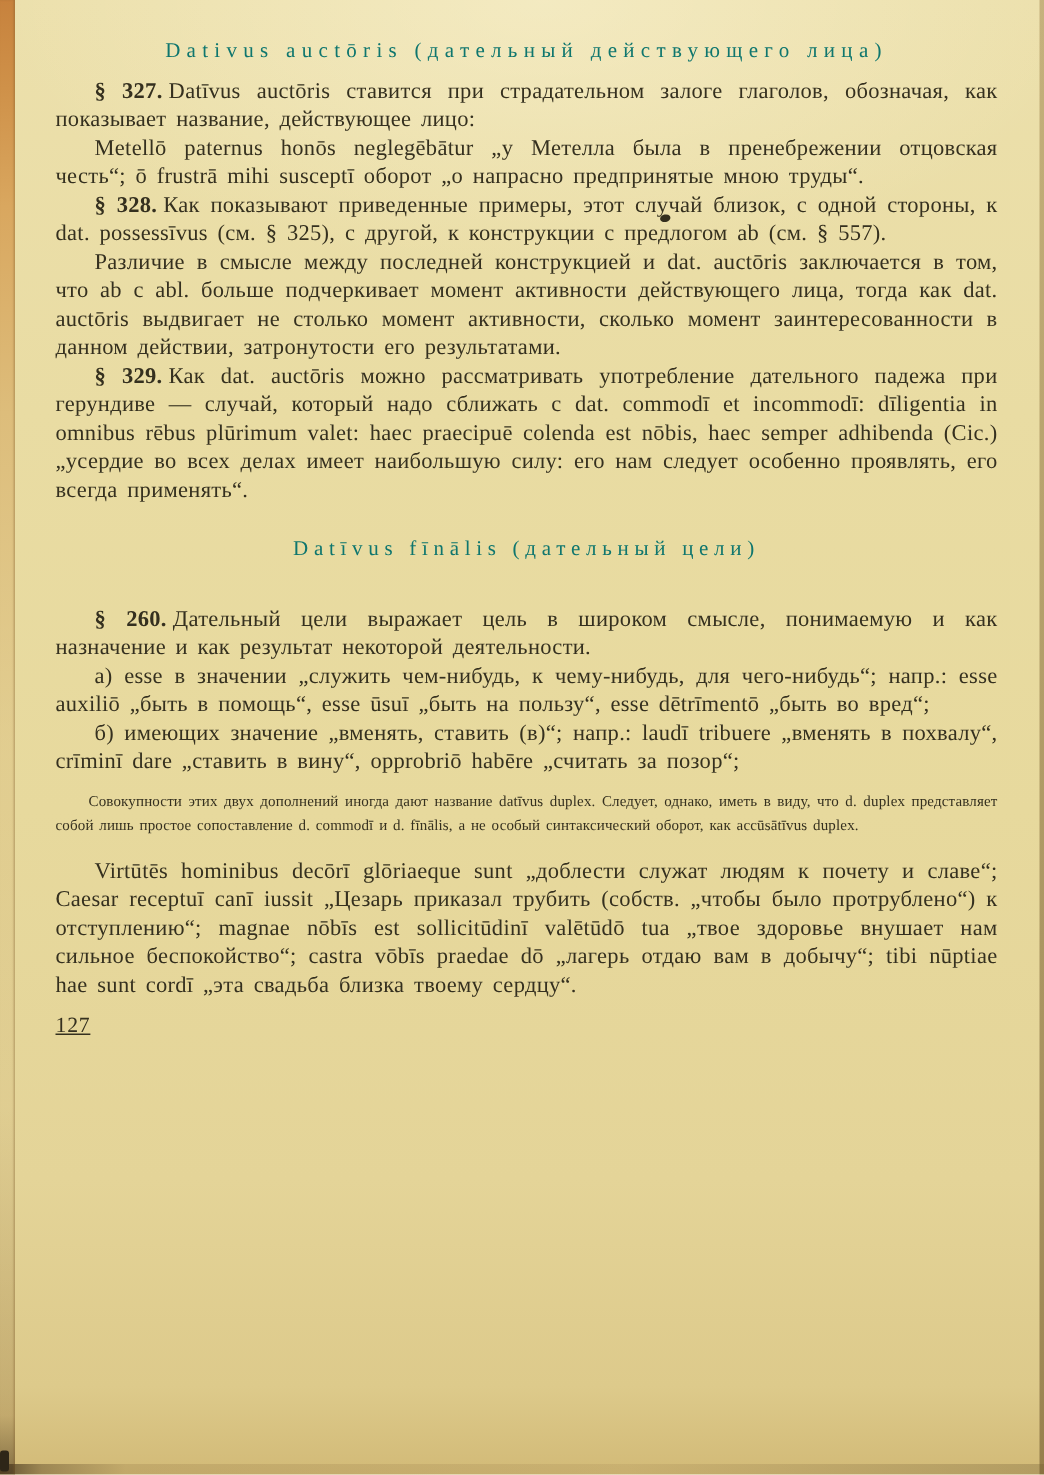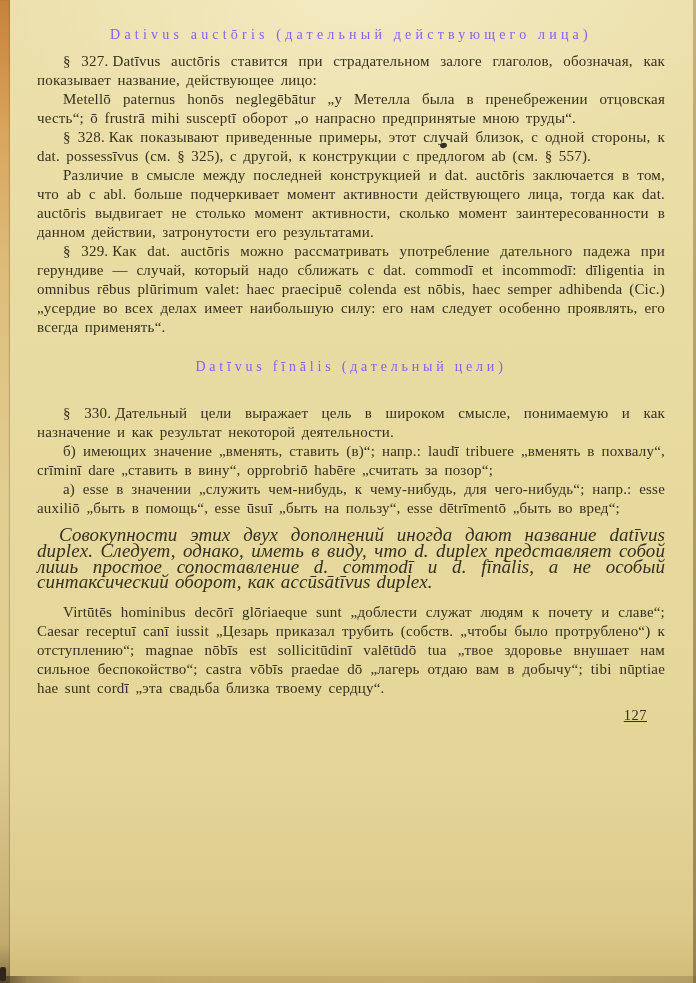"Dativus auctōris (дательный действующего" h2 { color: #8b5cf6 -> #0f766e }
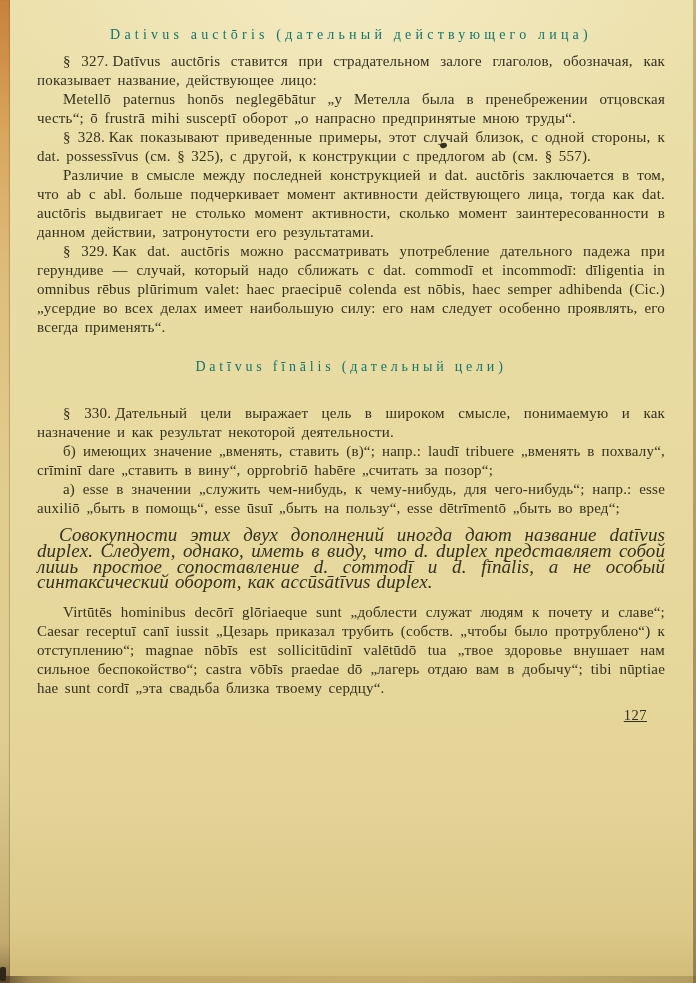"§ 327." .mark { font-weight: normal -> bold }
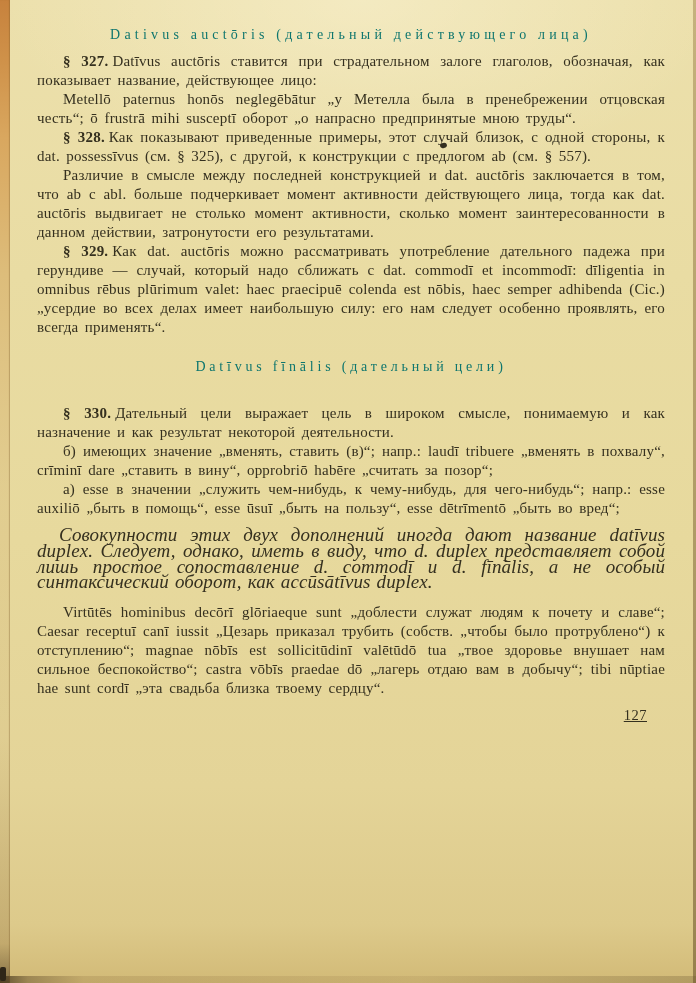"§ 330." span.mark { text: 330 -> 260 }
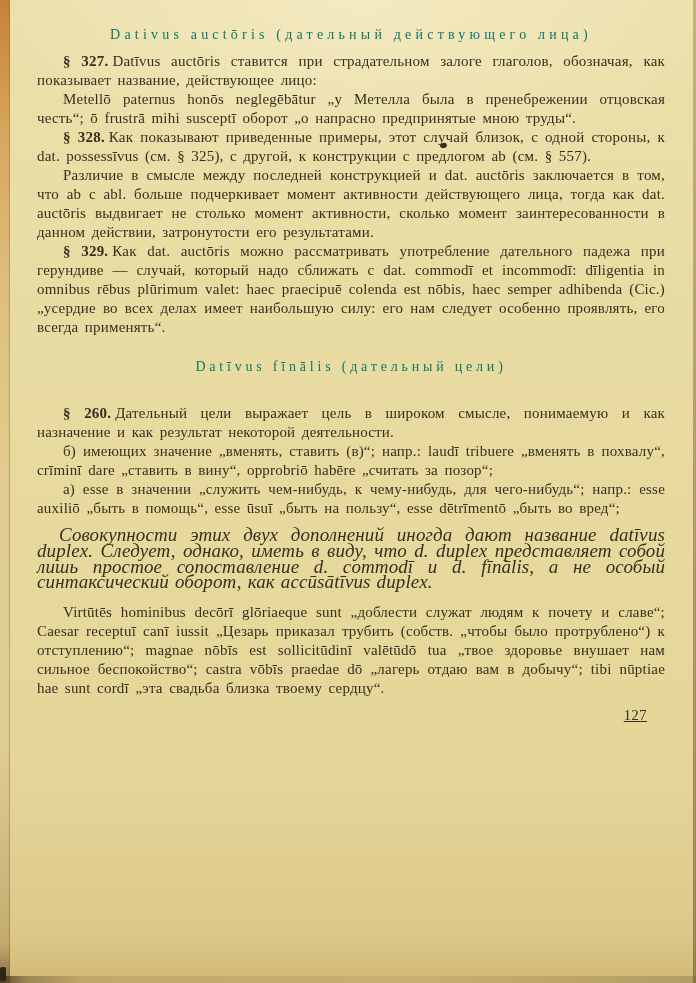"б) имеющих значение „вменять, ставить" p.para { order: before "а) esse в значении „служить" -> after "а) esse в значении „служить" }
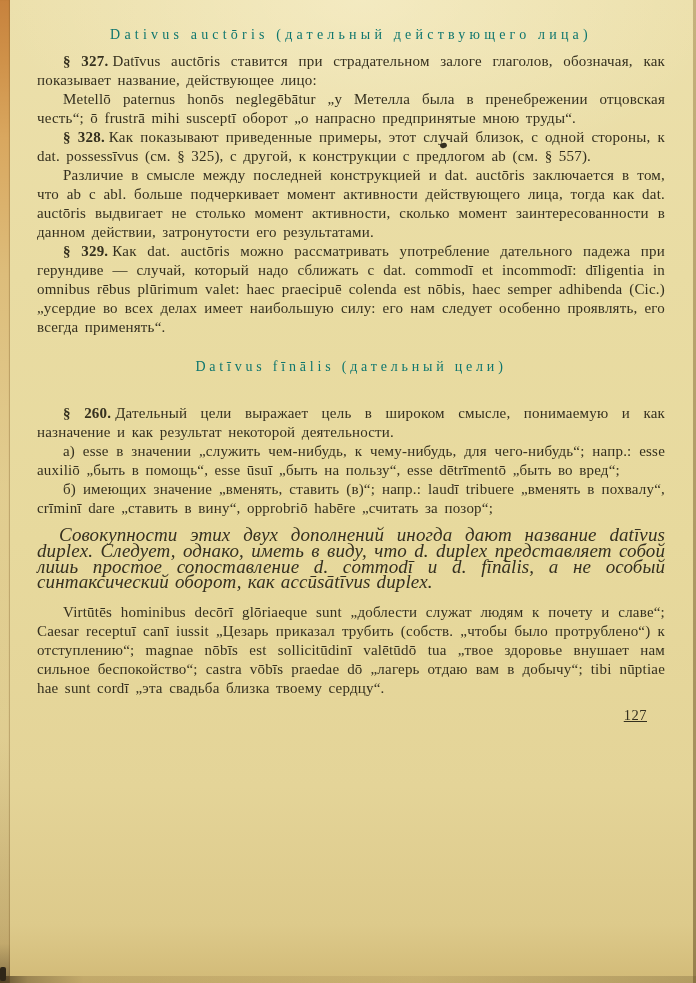"Совокупности этих двух дополнений иногда" .note { font-size: 19px -> 10px; font-style: italic -> none }
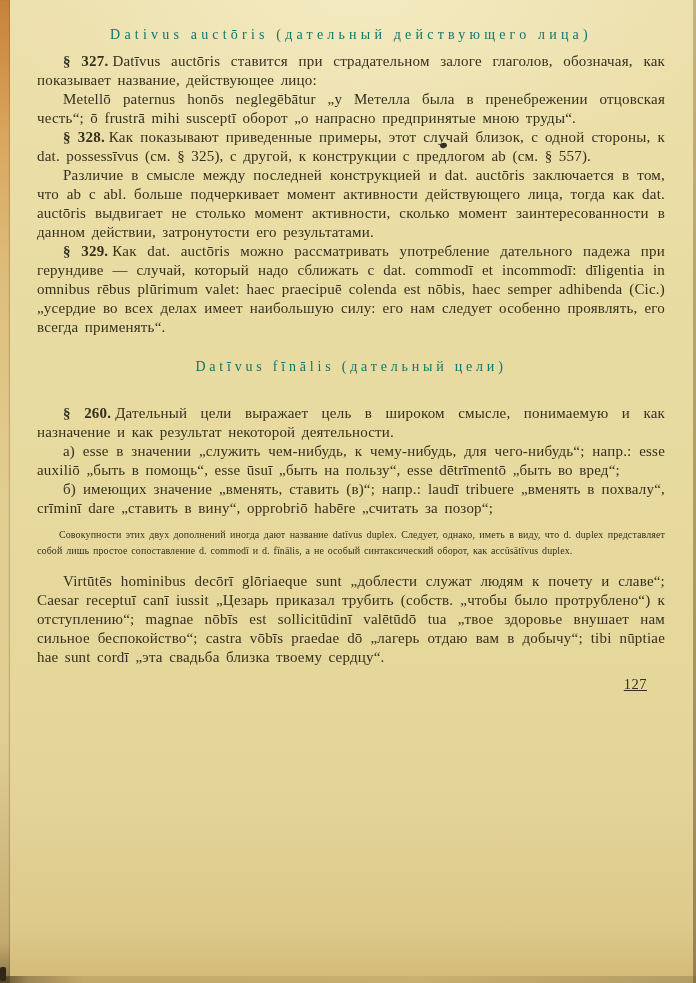"127" .page-number { text-align: right -> left }
